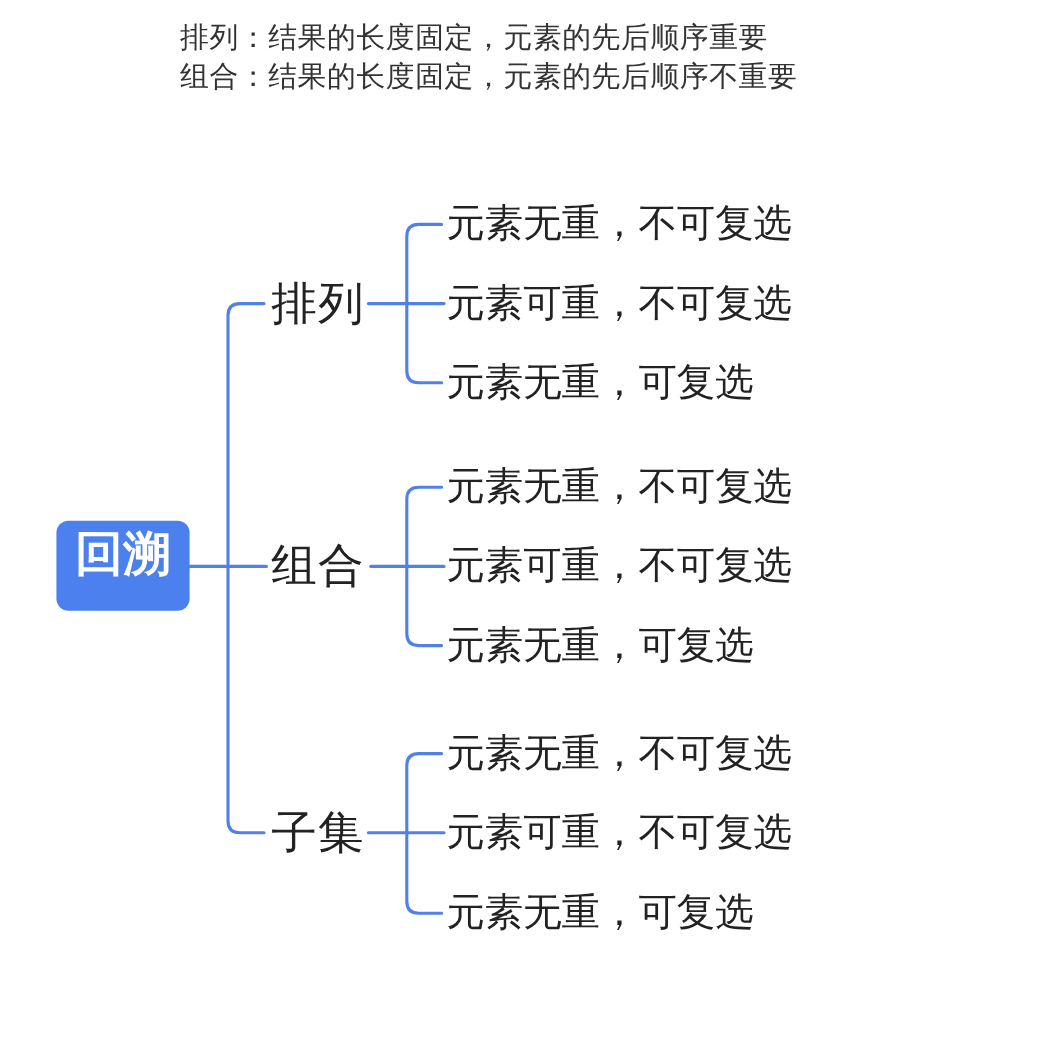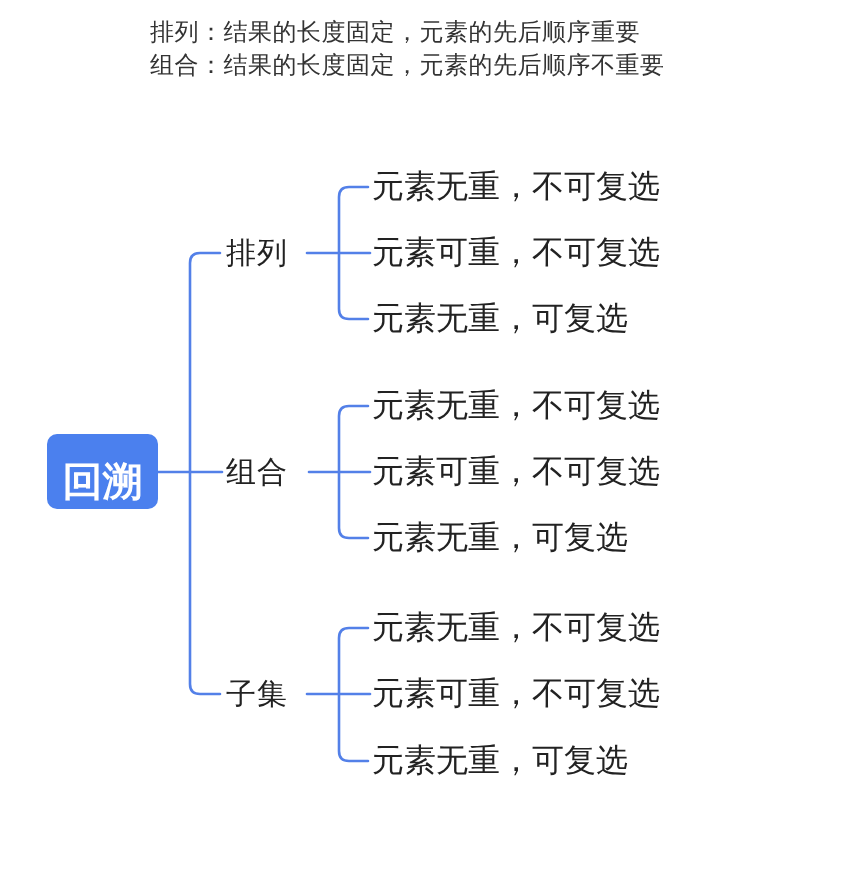"排列" .branch-label { font-size: 30px -> 38px }
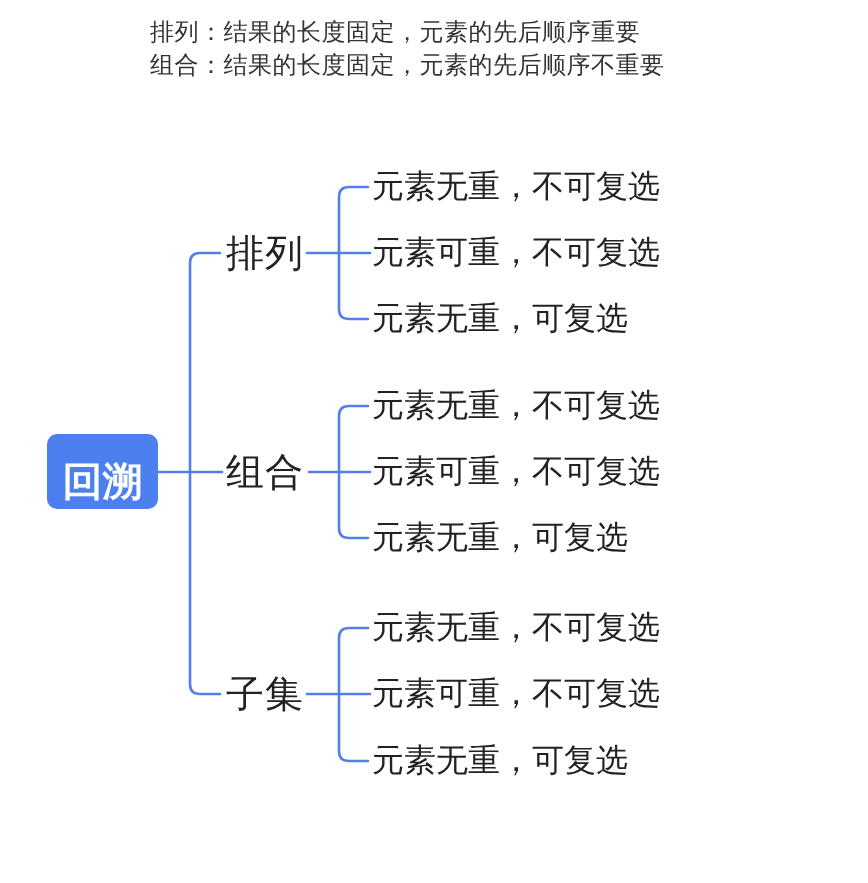"回溯" .root-node { align-items: flex-end -> flex-start }
